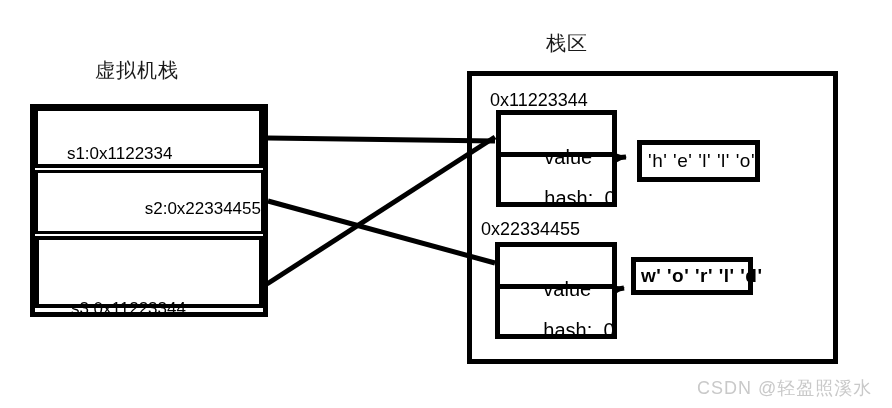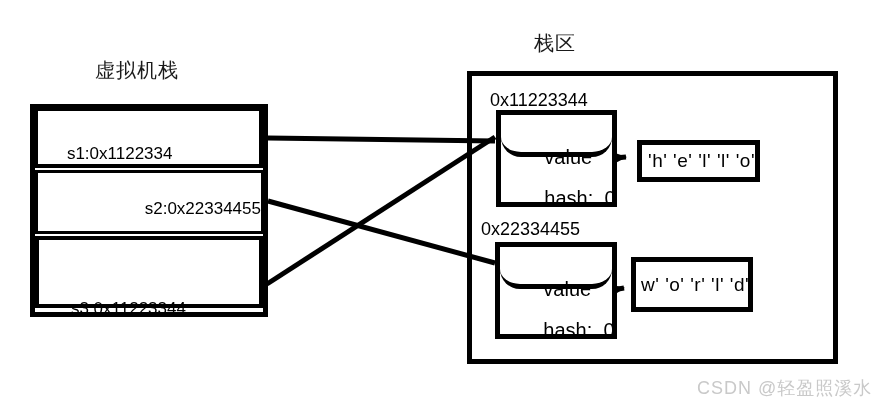"栈区" .heap-title { left: 534px -> 546px }
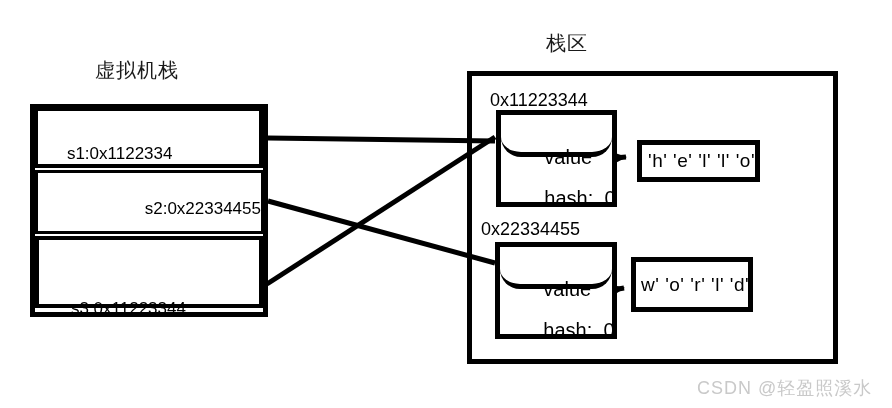"value" .obj-cell { border-radius: 20px -> none }
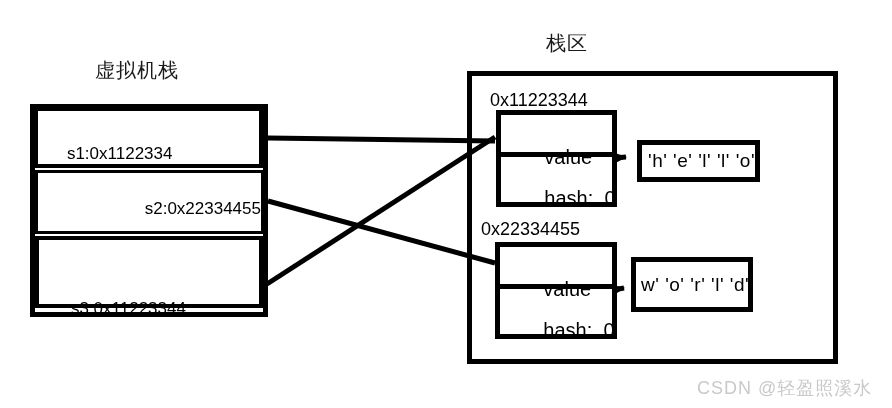"w' 'o' 'r' 'l' 'd'" .charbox-2 { font-weight: none -> bold; height: 55px -> 38px }
